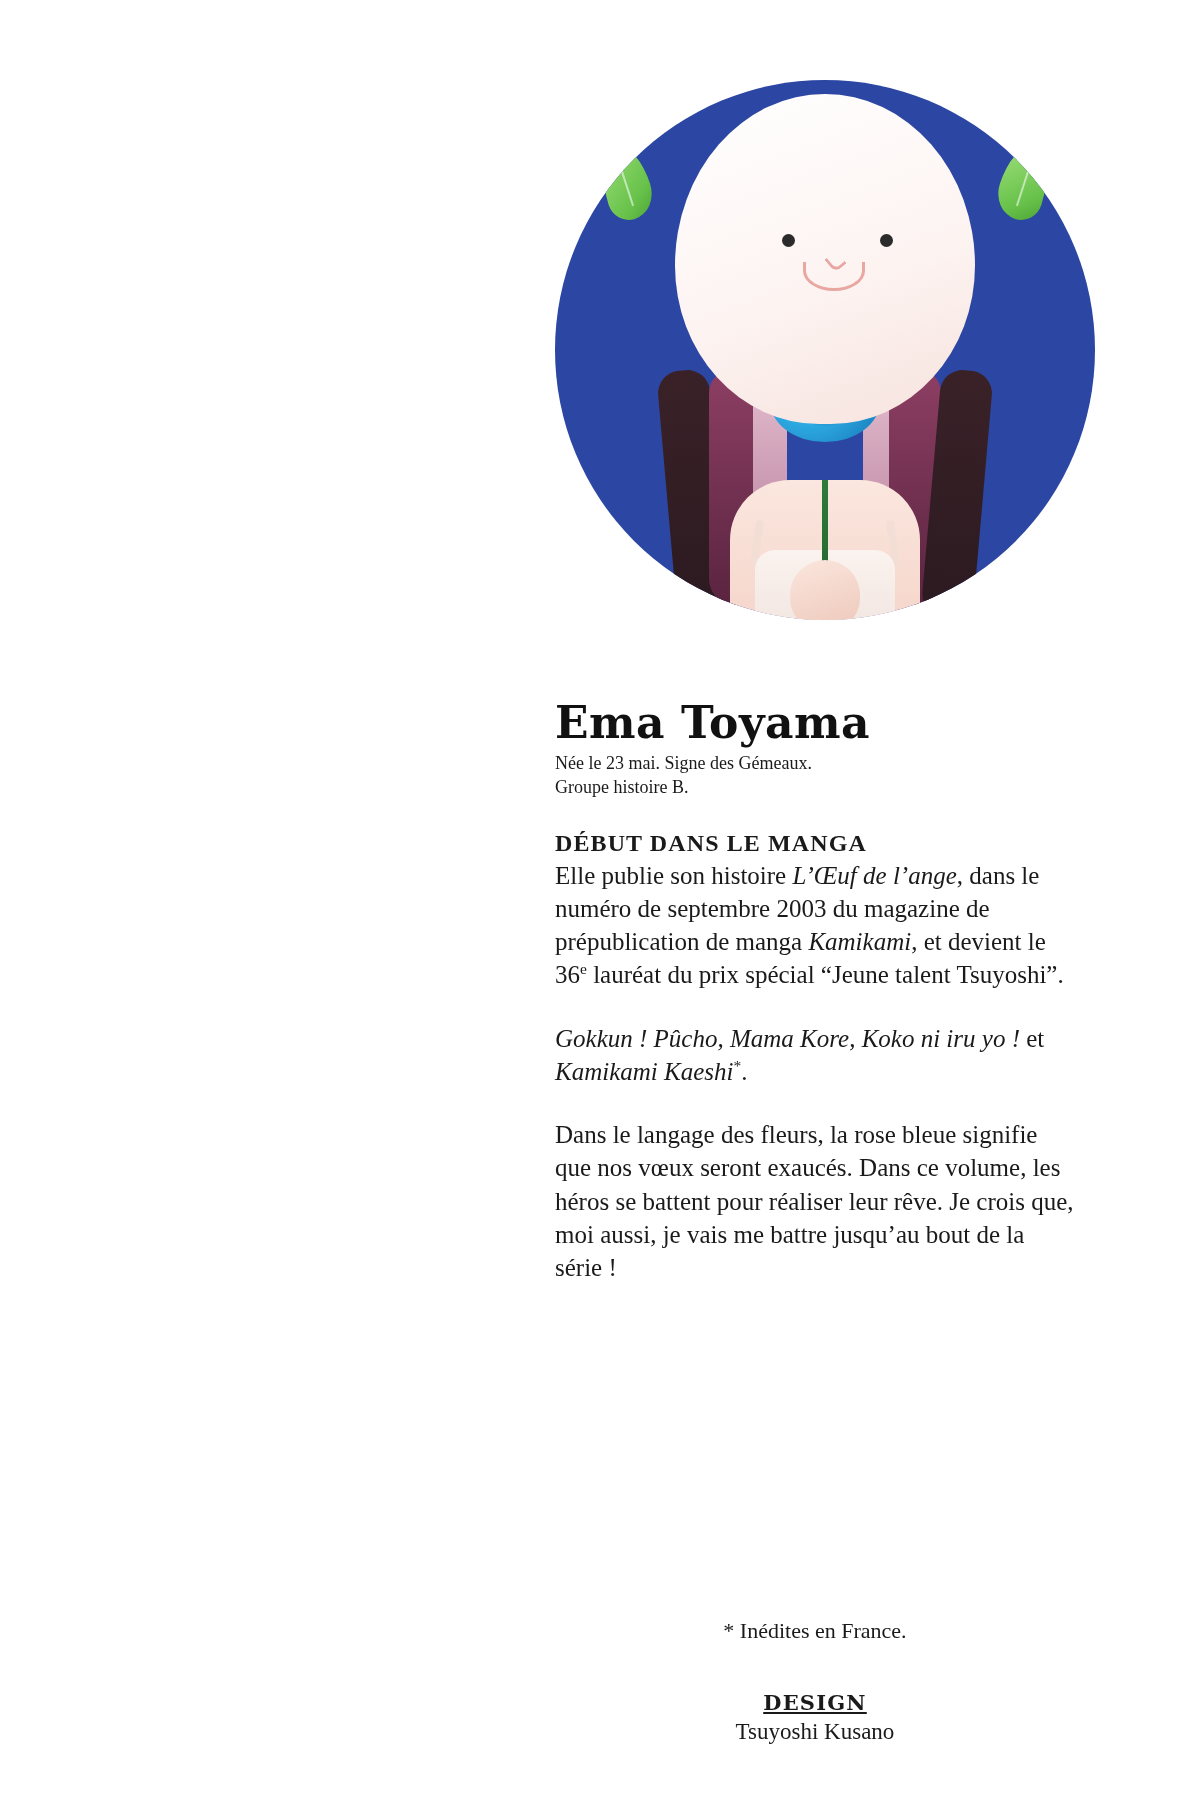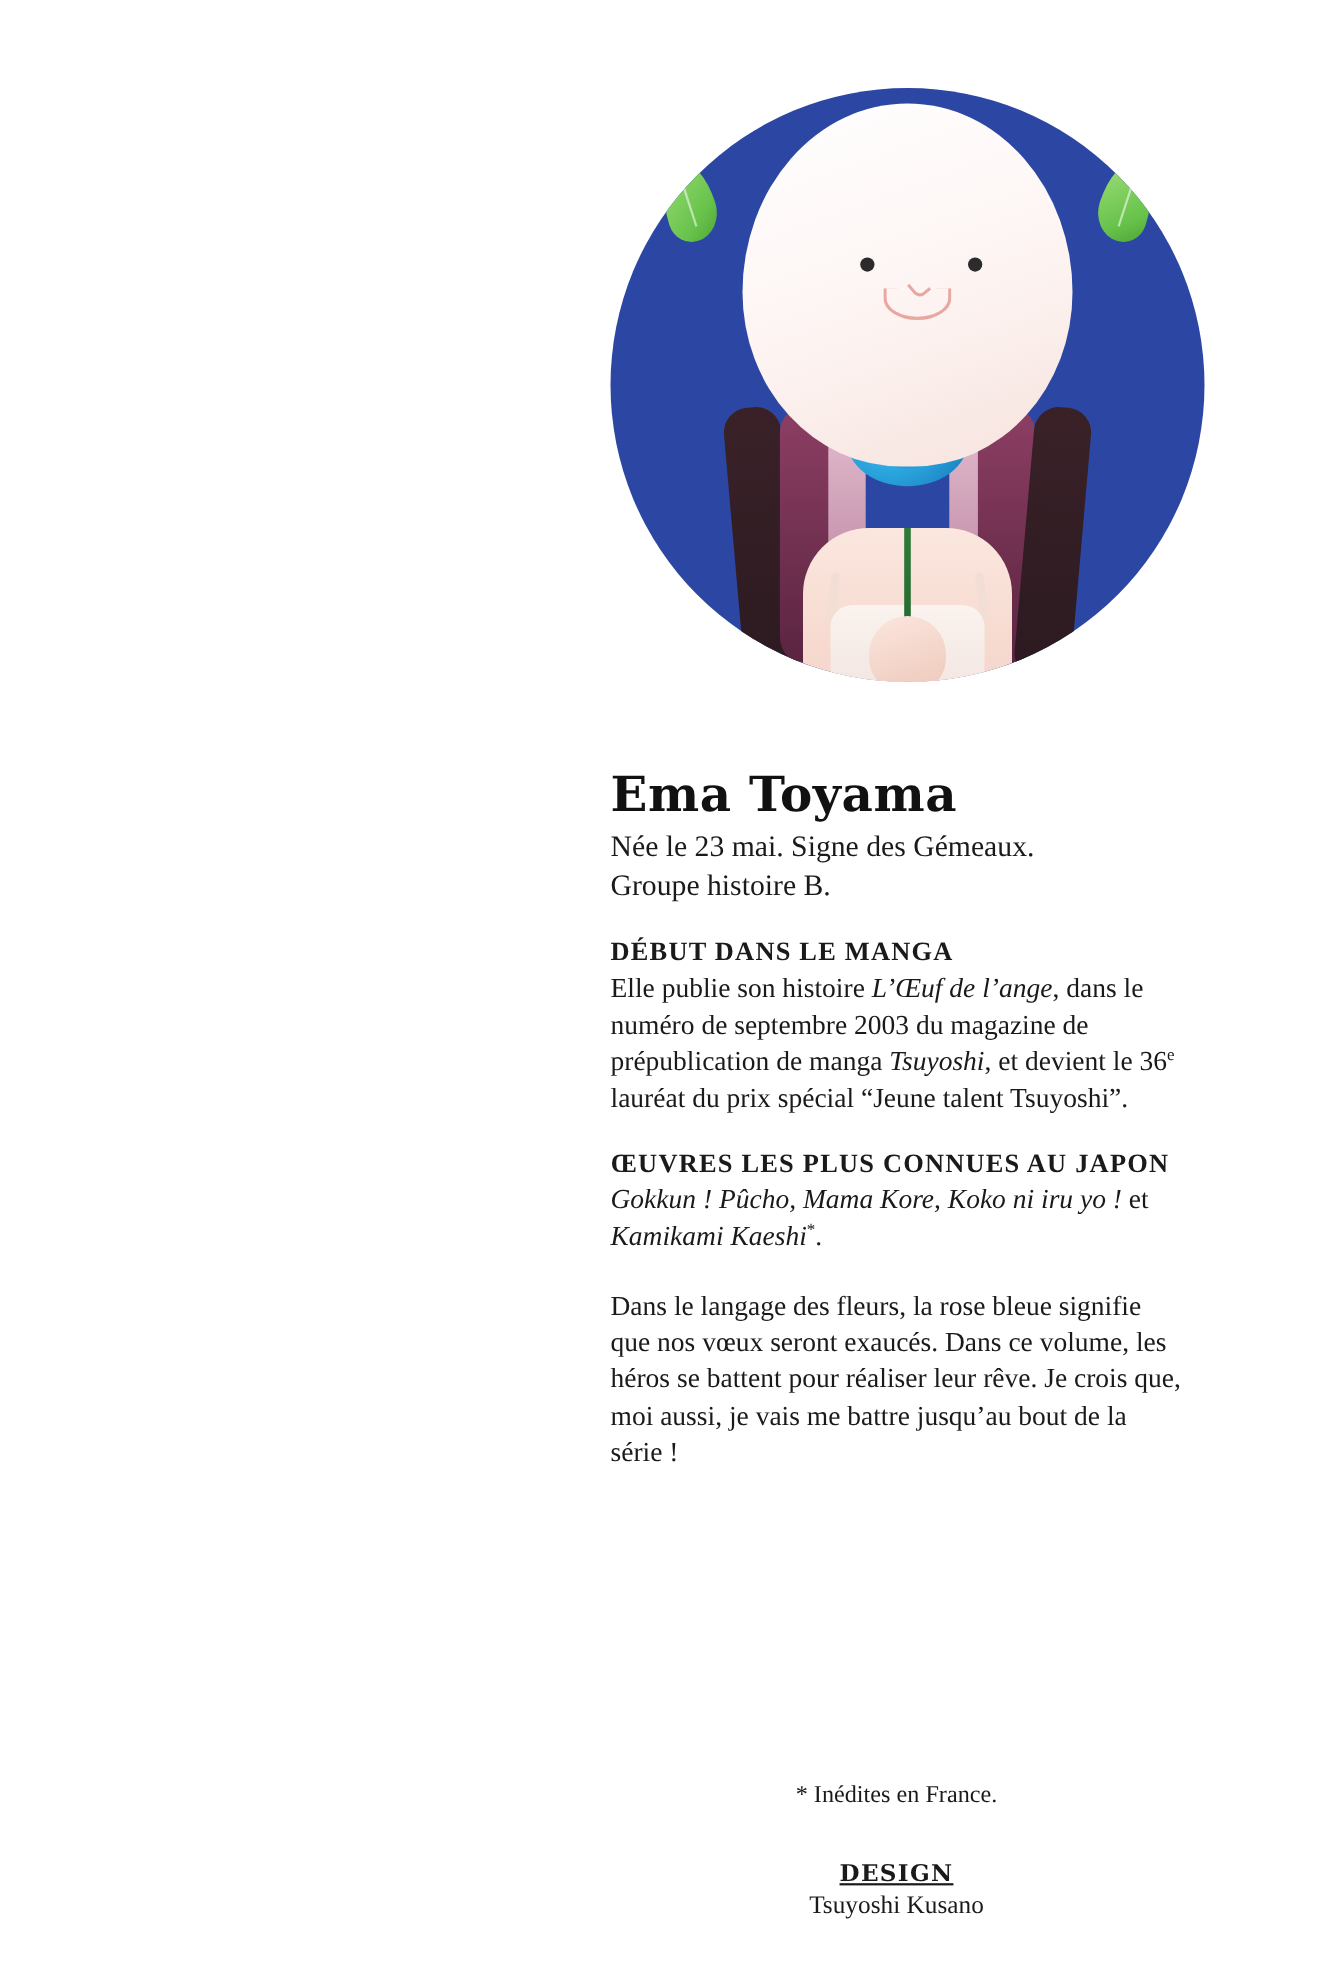"Née le 23 mai. Signe" .lede { font-size: 27px -> 18px }
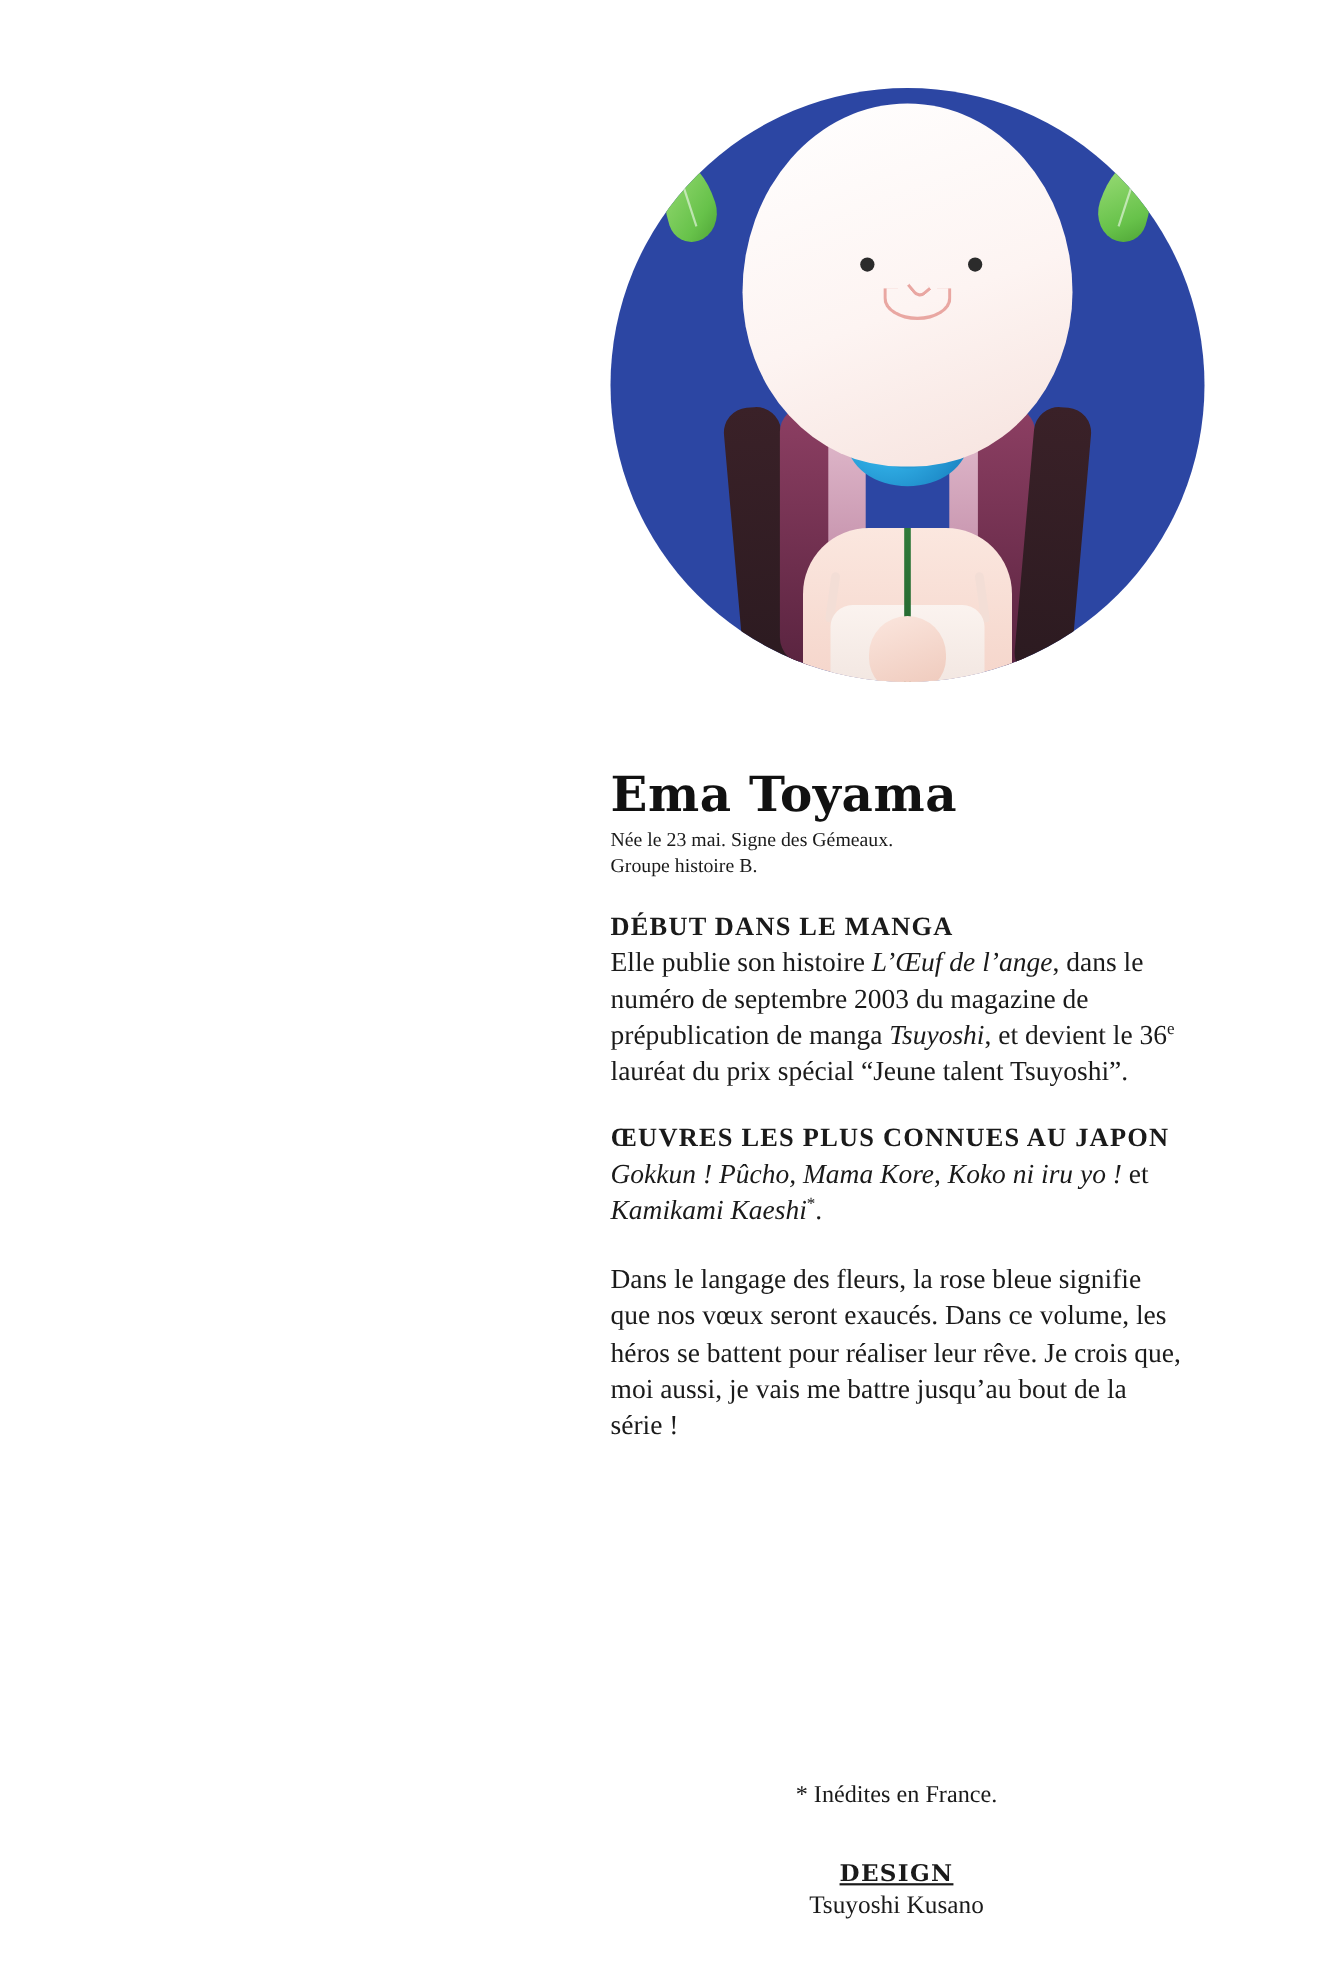"Tsuyoshi" em { text: Tsuyoshi -> Kamikami }
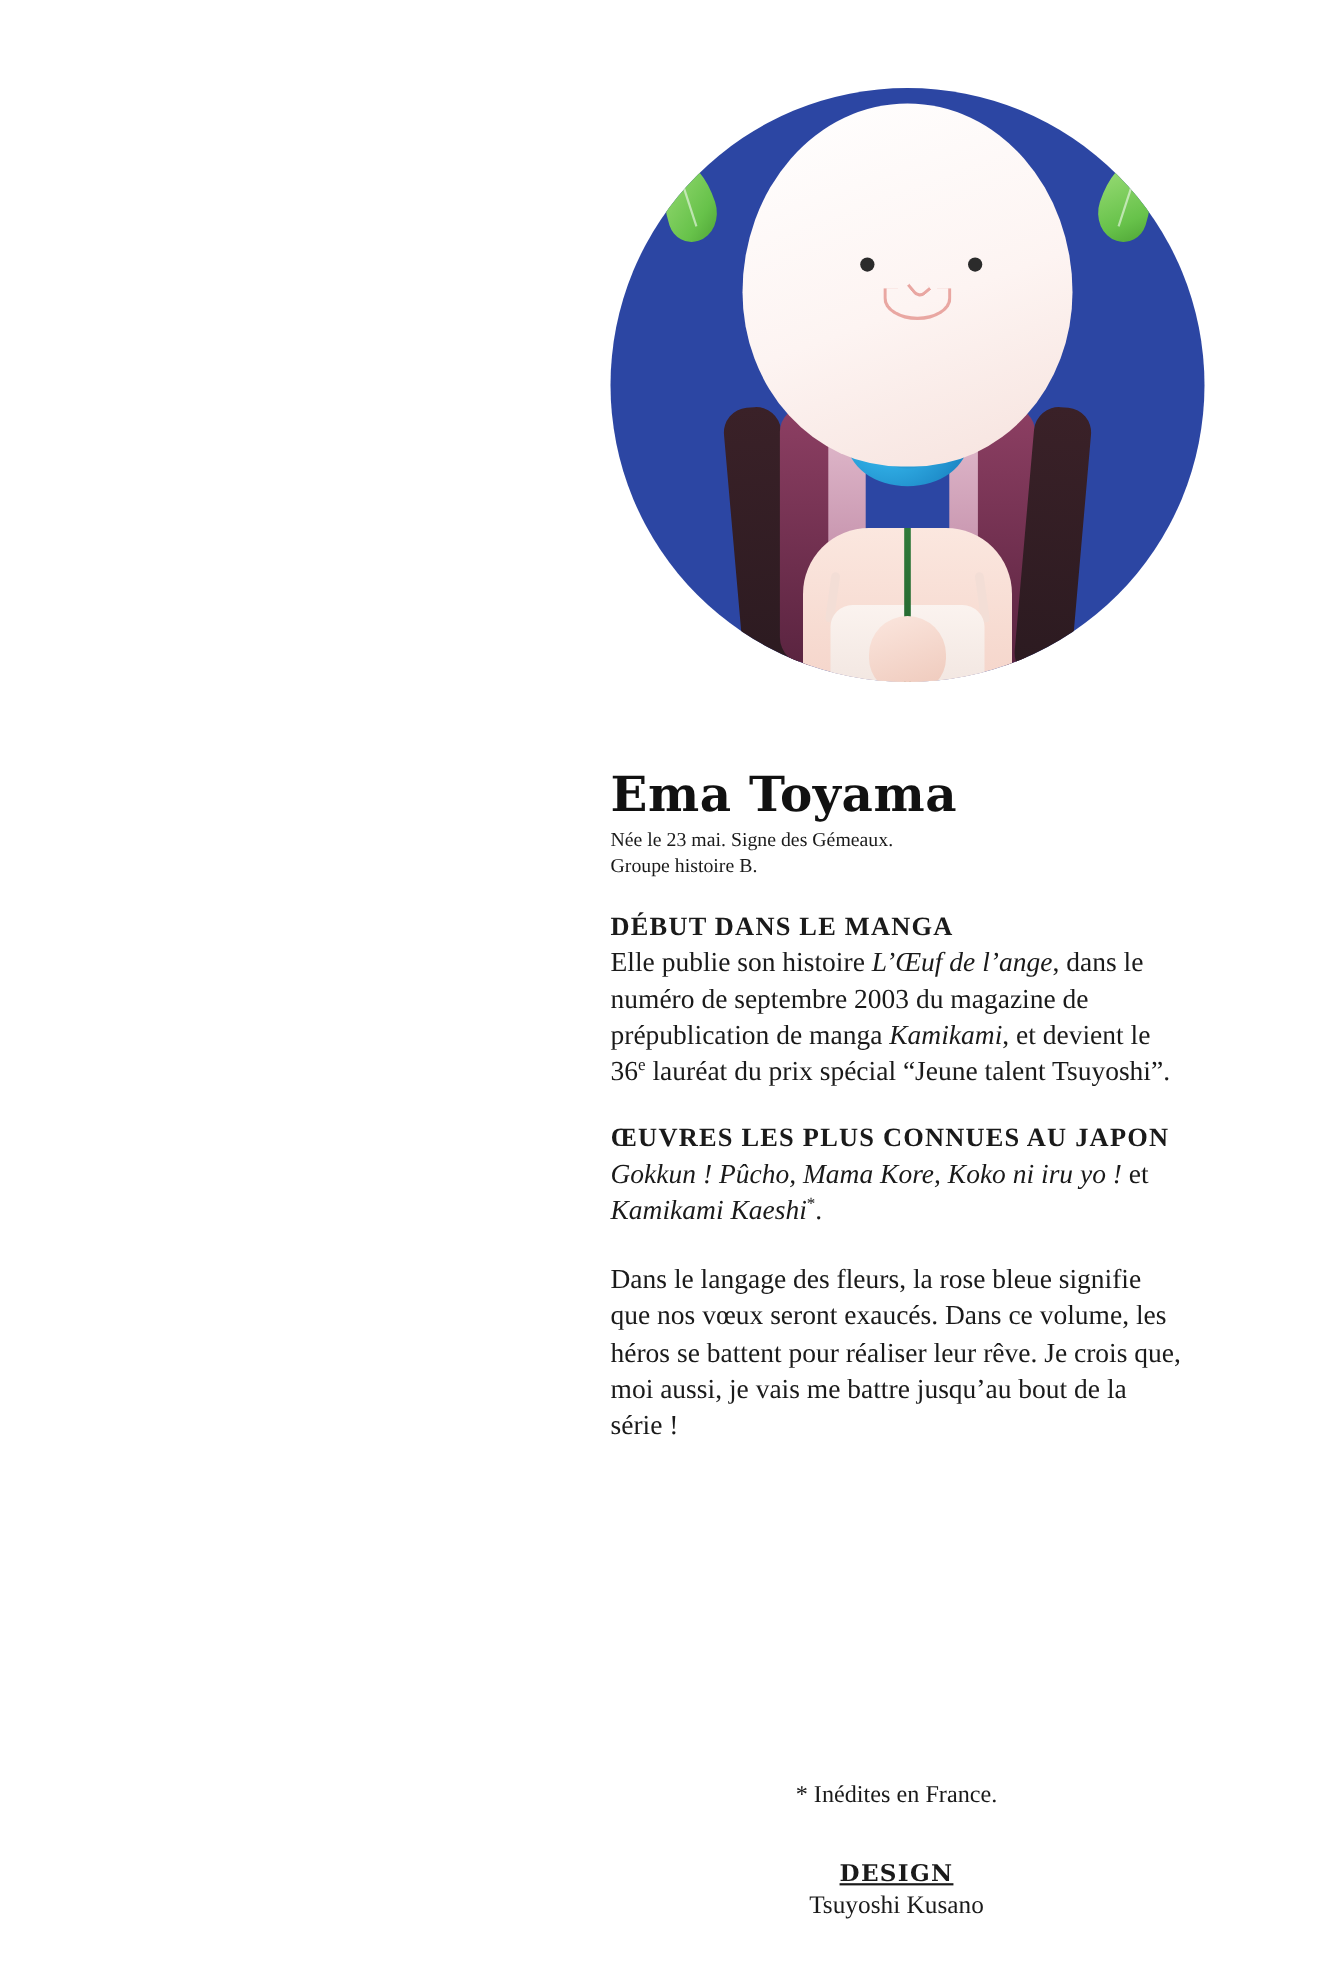"ŒUVRES LES PLUS CONNUES AU" p.section-head { html: <p>ŒUVRES LES PLUS CONNUES AU JAPON</p> -> none }
